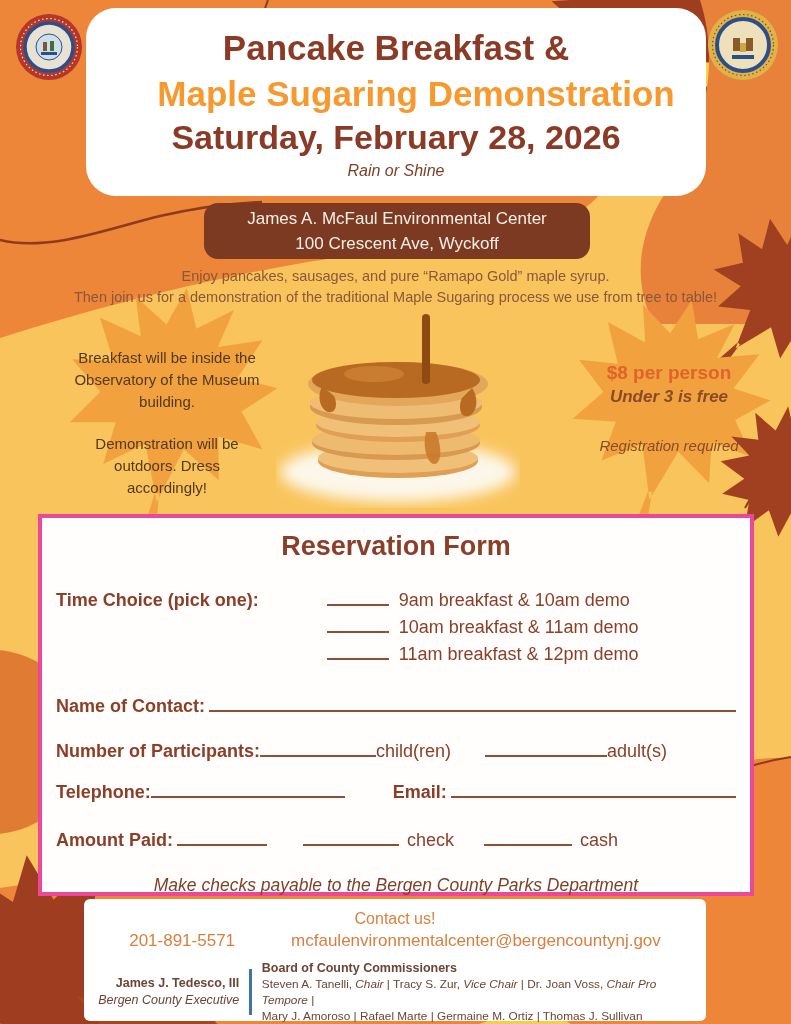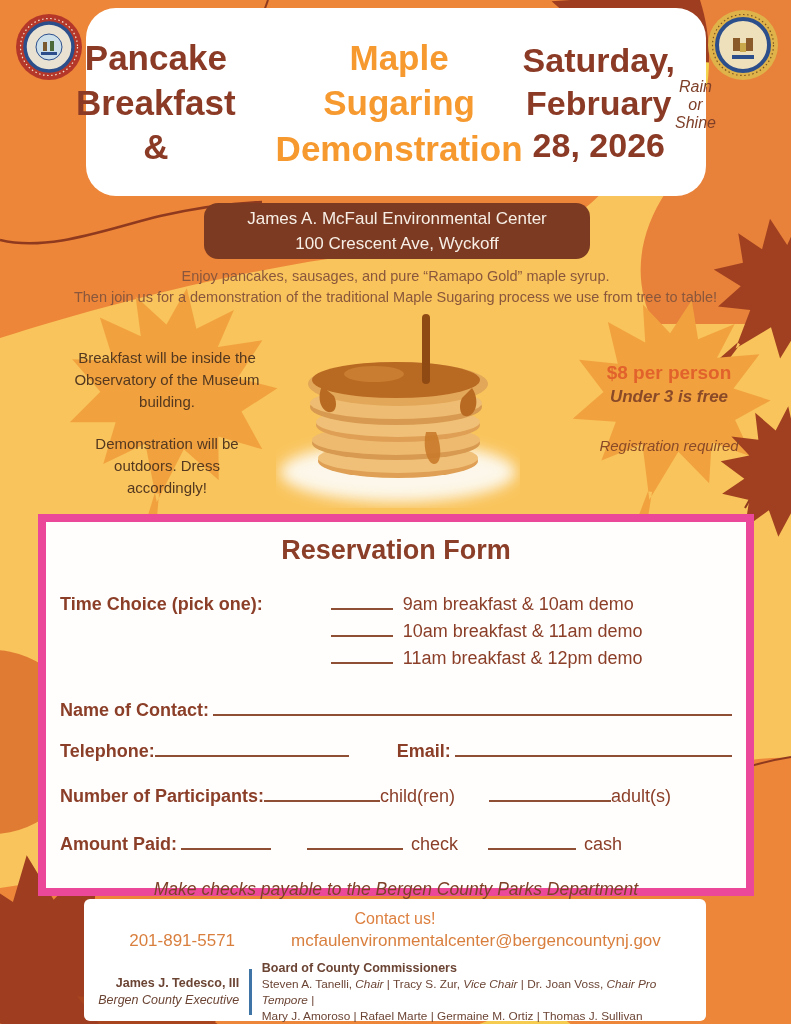"Pancake Breakfast &" .title-card { flex-direction: row -> column }
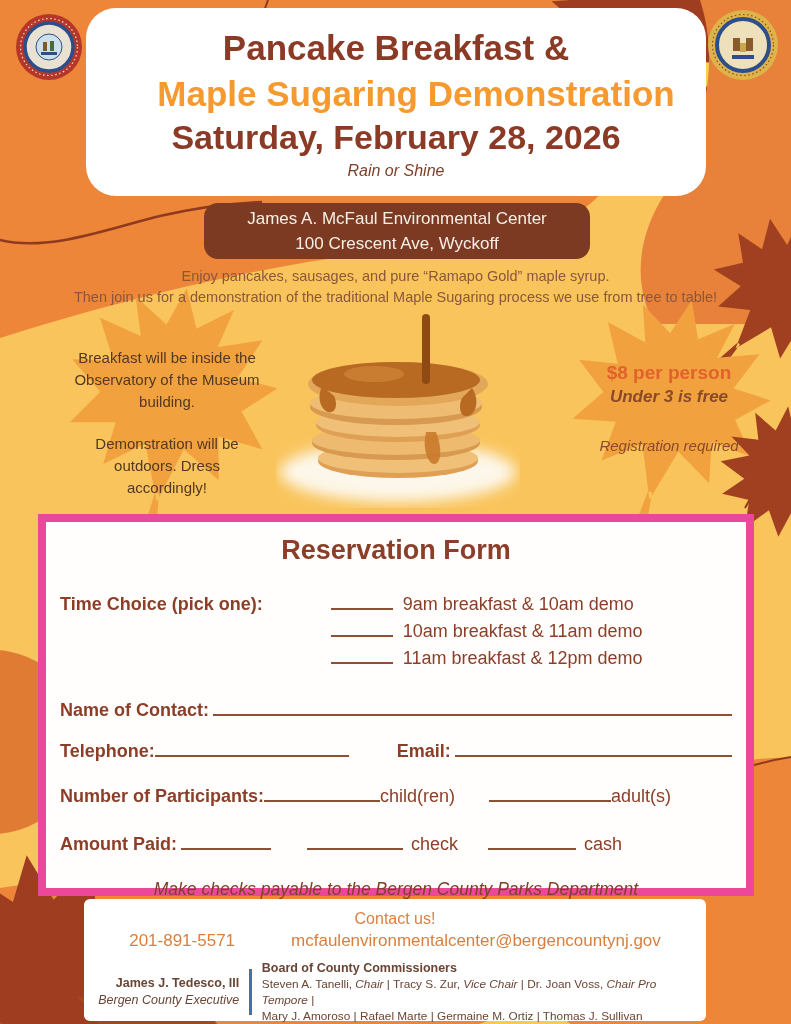"Reservation Form" .form-card { border: 8px solid #ec4899 -> 4px solid #ec4899 }
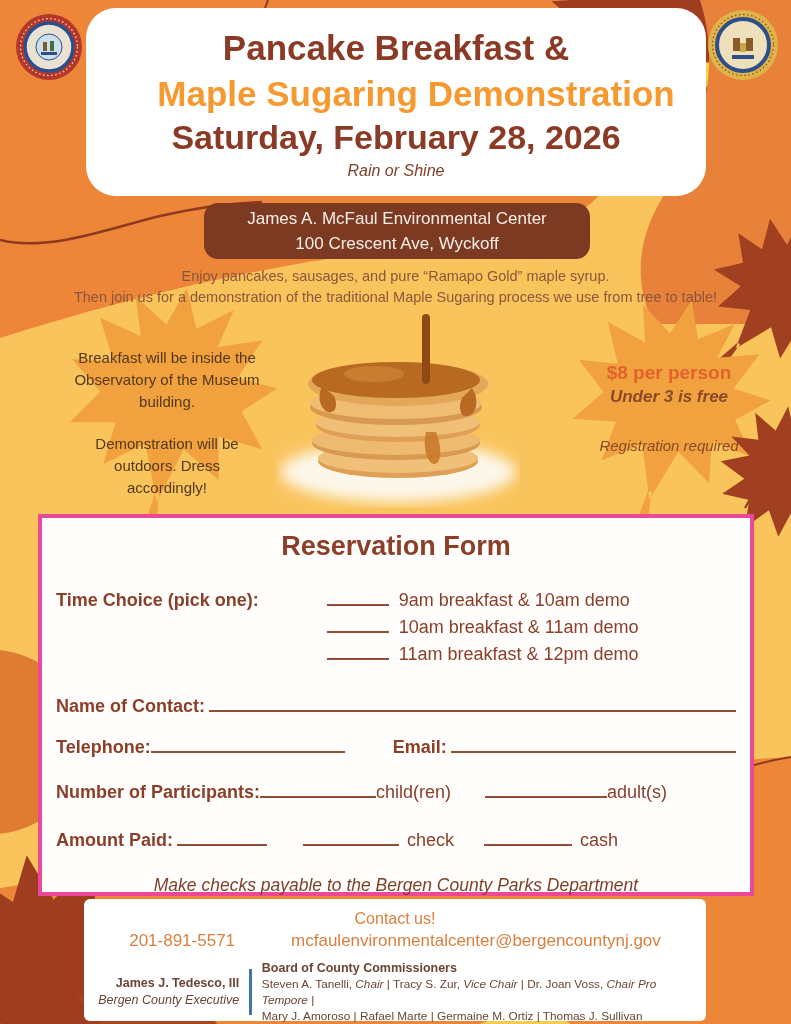"Telephone:" div.row { order: before "Number of Participants:" -> after "Number of Participants:" }
